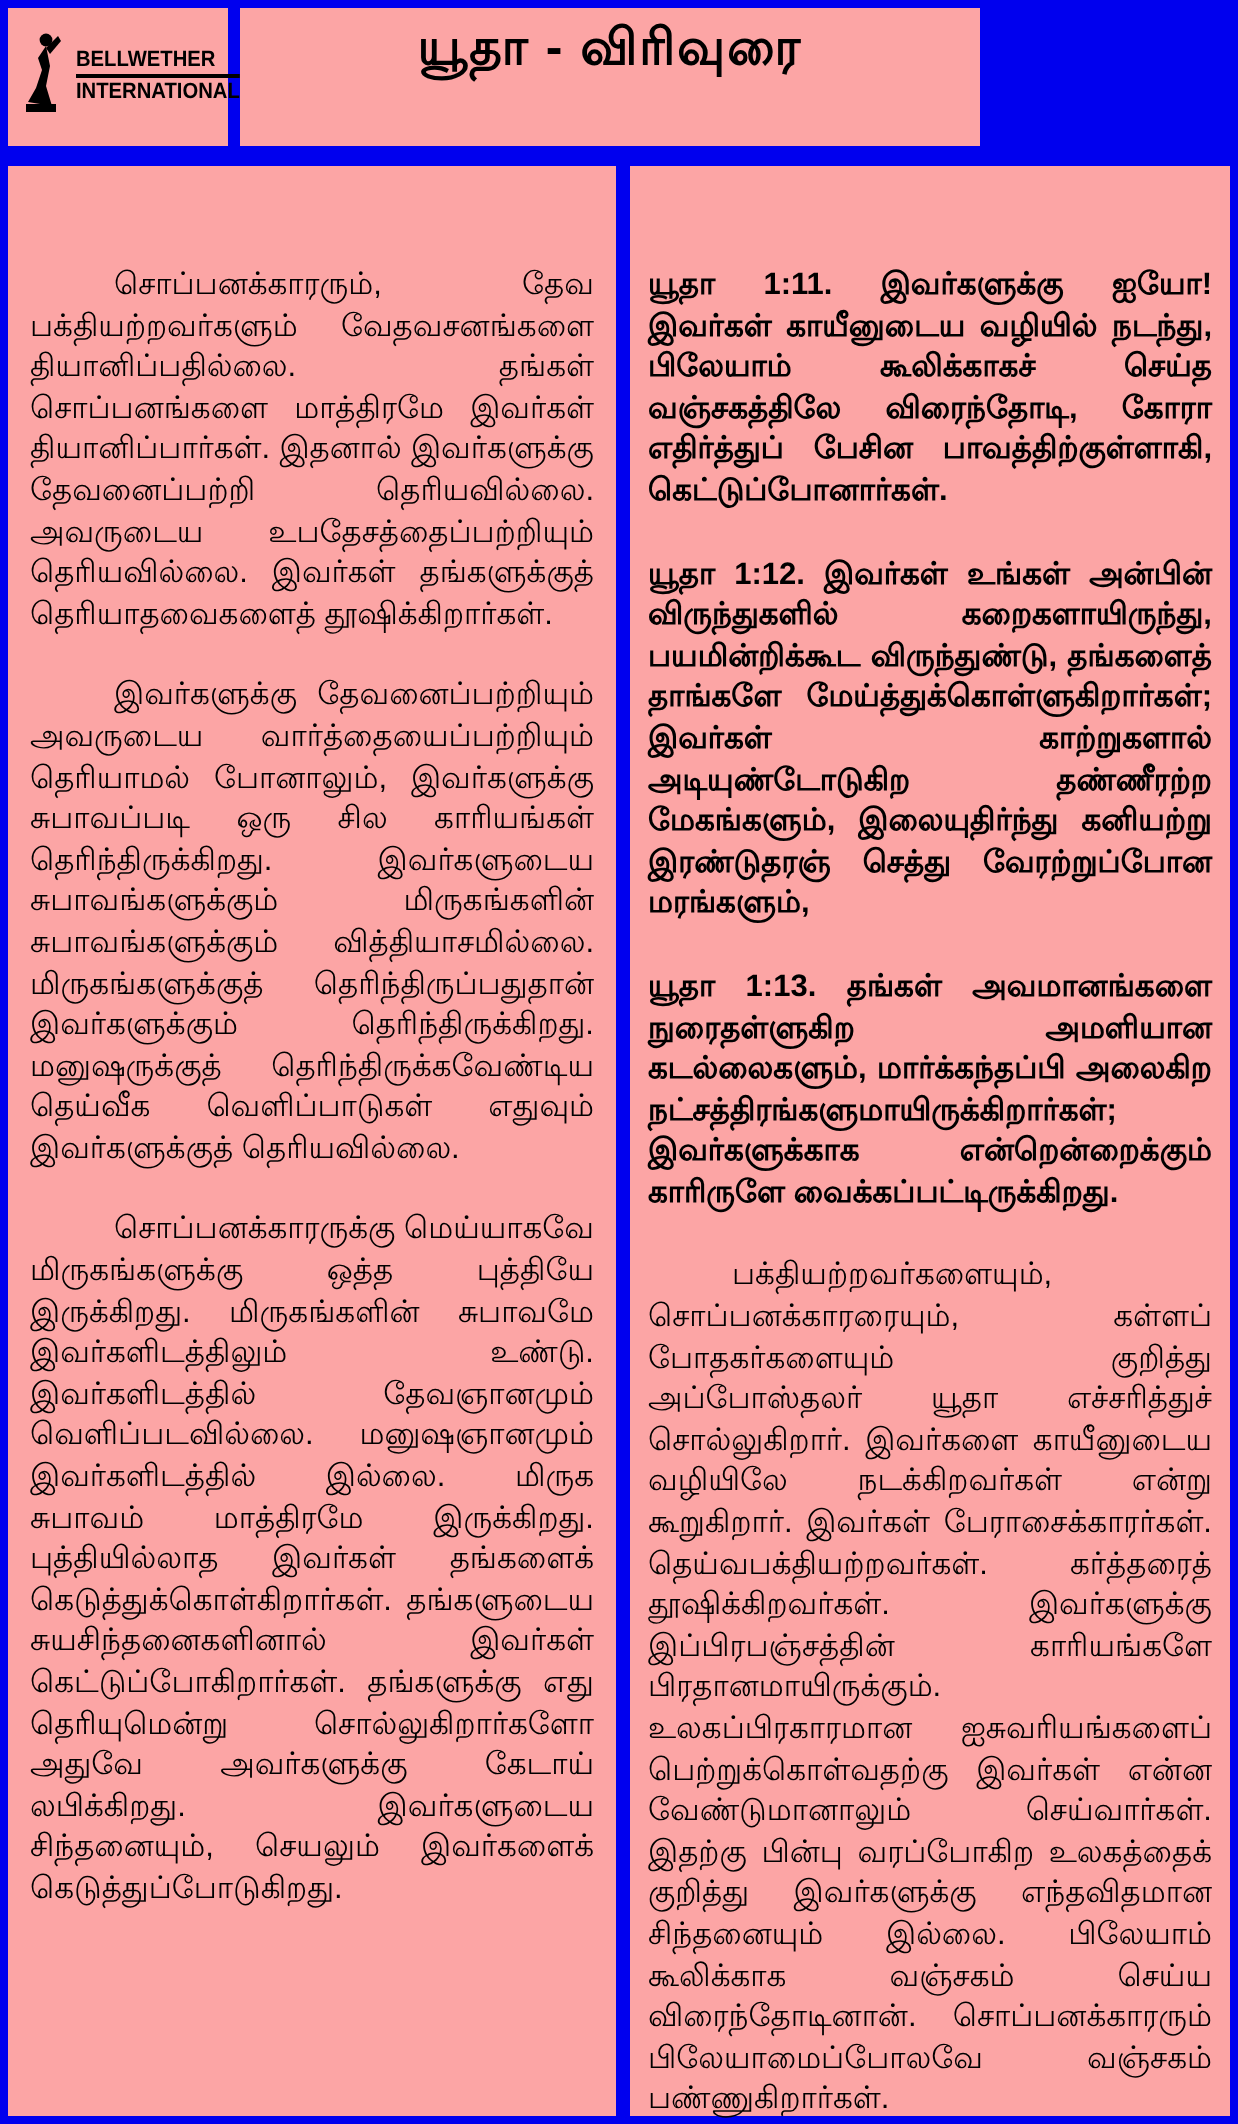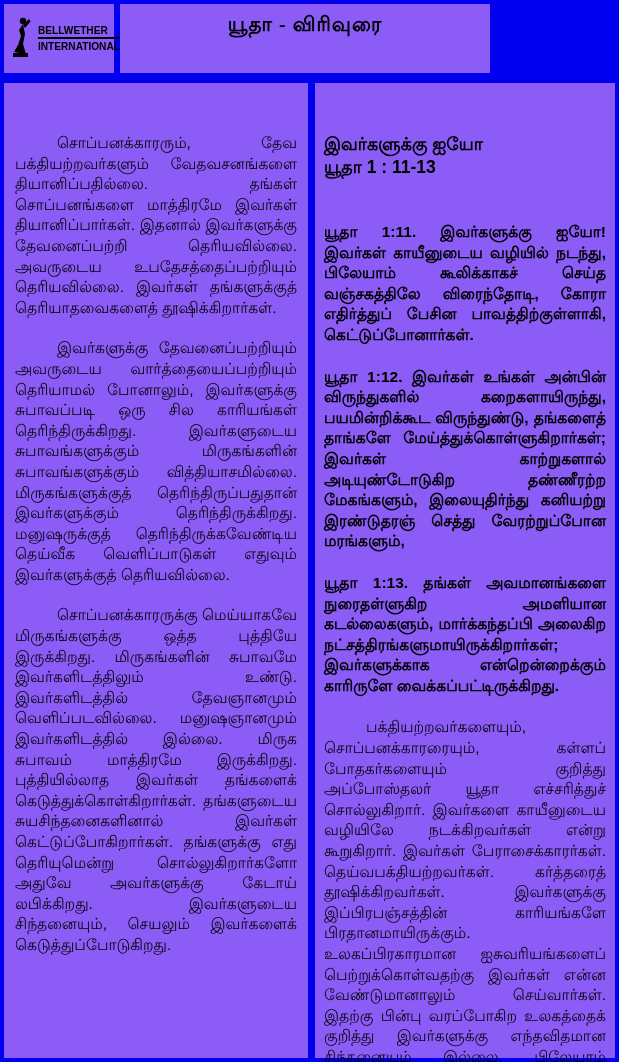"BELLWETHER" .box { background: #8b5cf6 -> #fca5a5 }
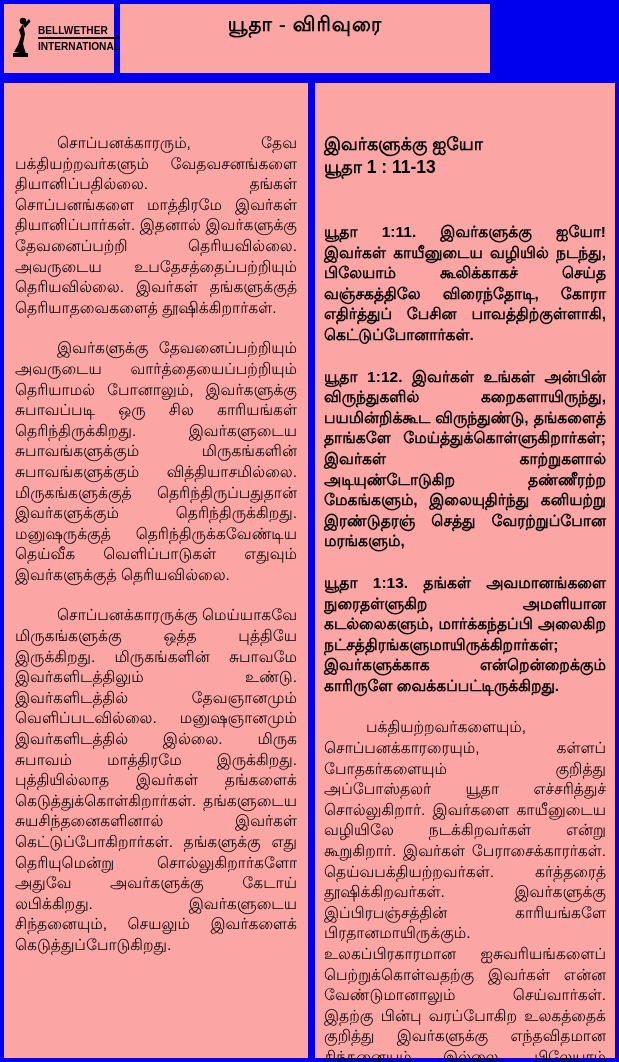"யூதா - விரிவுரை" .title-tamil { font-family: Liberation Serif, serif -> none; font-size: 20px -> 25px }
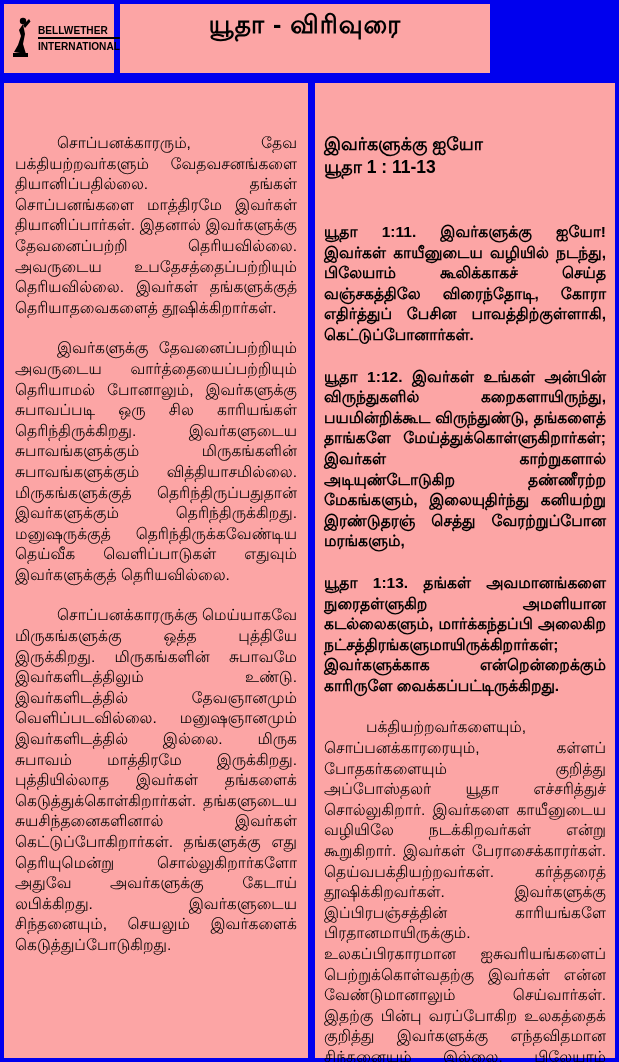"இவர்களுக்கு ஐயோ" div.rc-heading { html: <div> <div>இவர்களுக்கு ஐயோ</div> <div>யூதா 1 : 11-13</div> </div> -> none }
